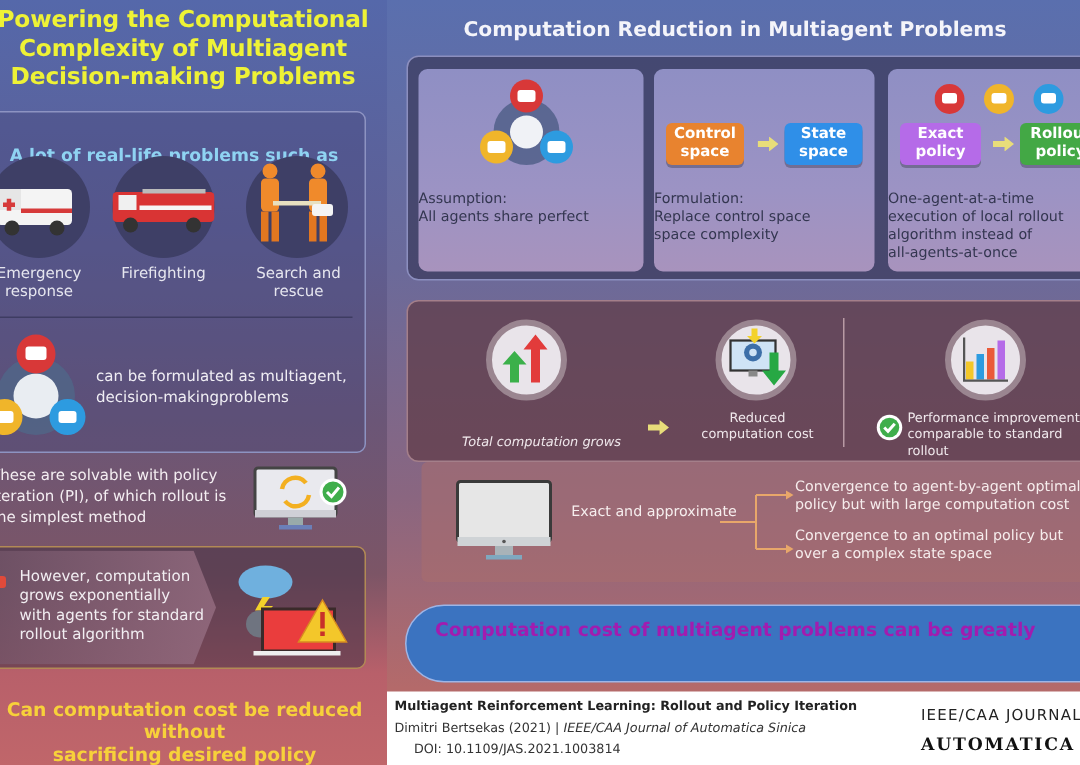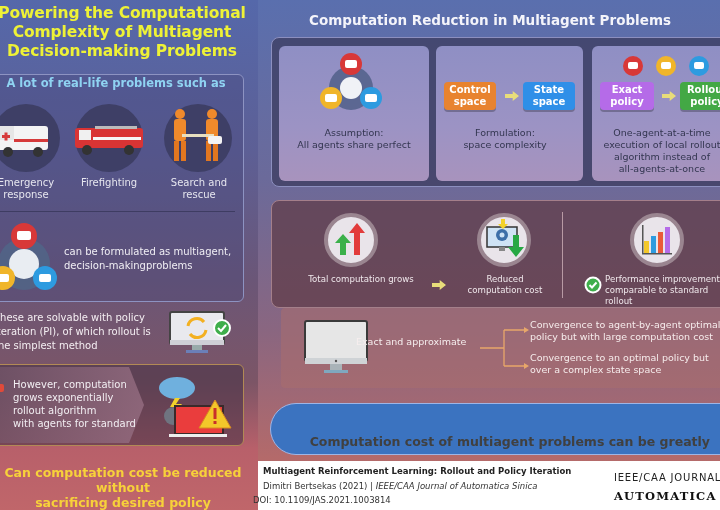"A lot of real-life problems" .real-title { top: 76px -> 96px }
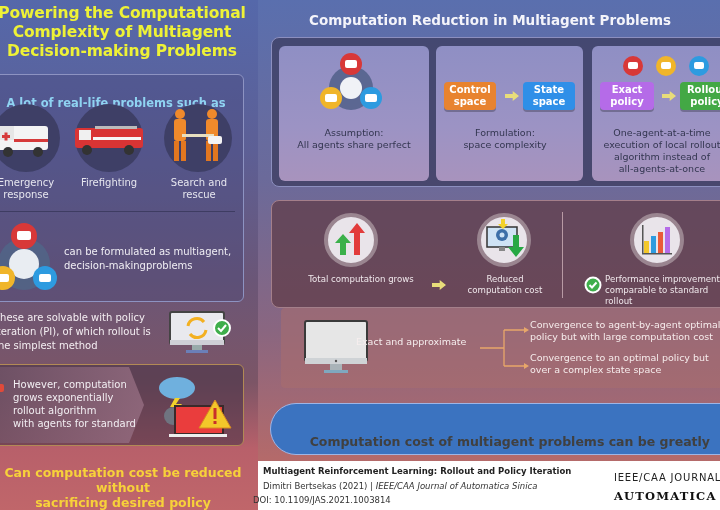"Assumption:" .card-text { text-align: center -> left }
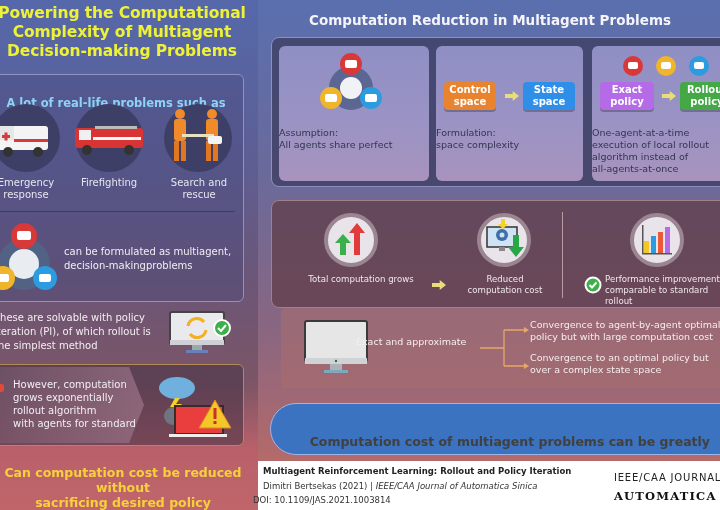"Replace control space" div { html: none -> <div>Replace control space</div> }
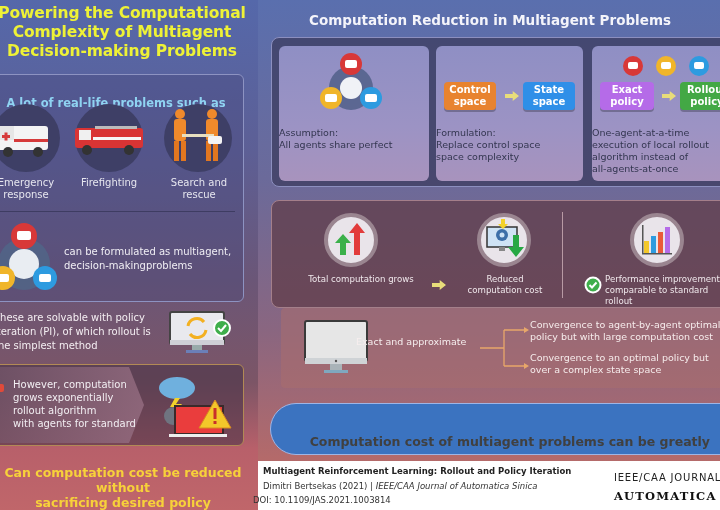"Total computation grows" div.abs { font-style: none -> italic; top: 274px -> 290px }
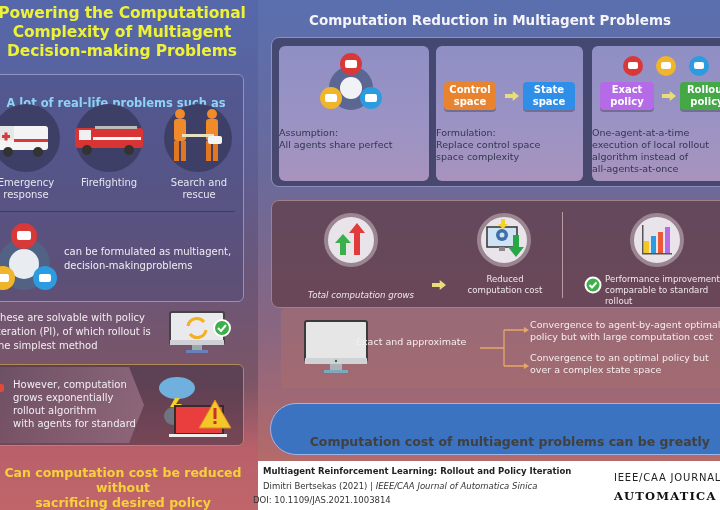"Exact and approximate" .pi-left-text { left: 356px -> 371px; text-align: none -> center }
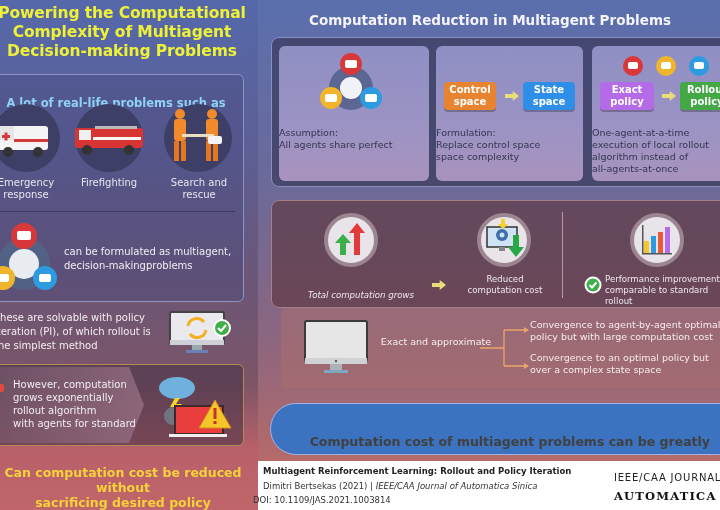"rollout algorithm" div { order: before "with agents for standard" -> after "with agents for standard" }
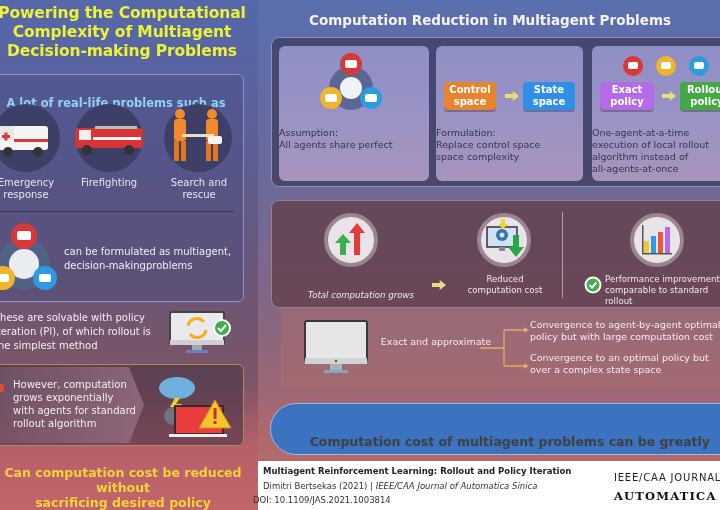"Computation cost of multiagent problems" .conclusion-text { color: #404040 -> #a21caf; margin-top: 22px -> none; text-align: right -> left }
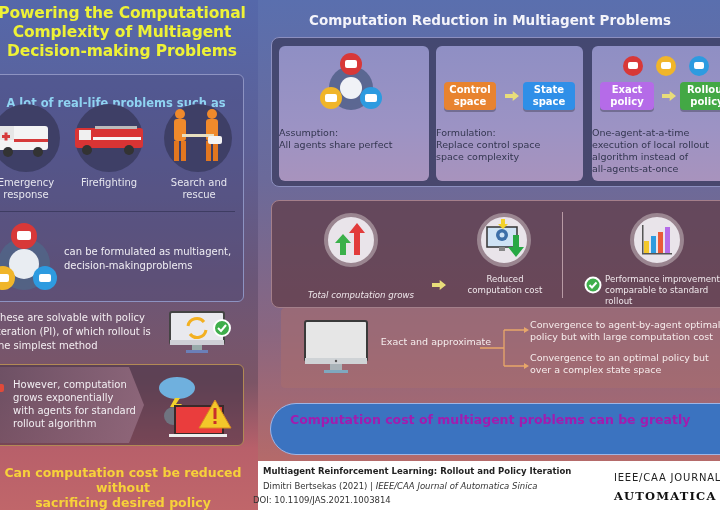"DOI: 10.1109/JAS.2021.1003814" .ref-doi { left: 253px -> 276px }
